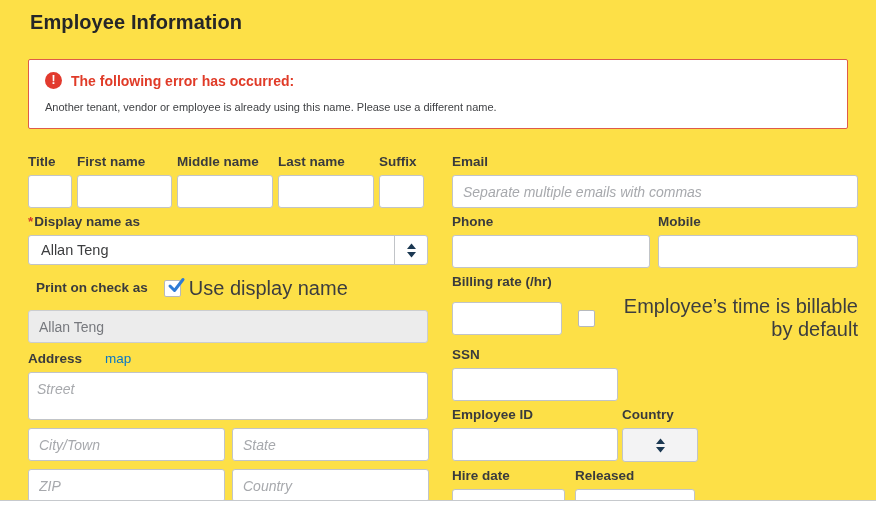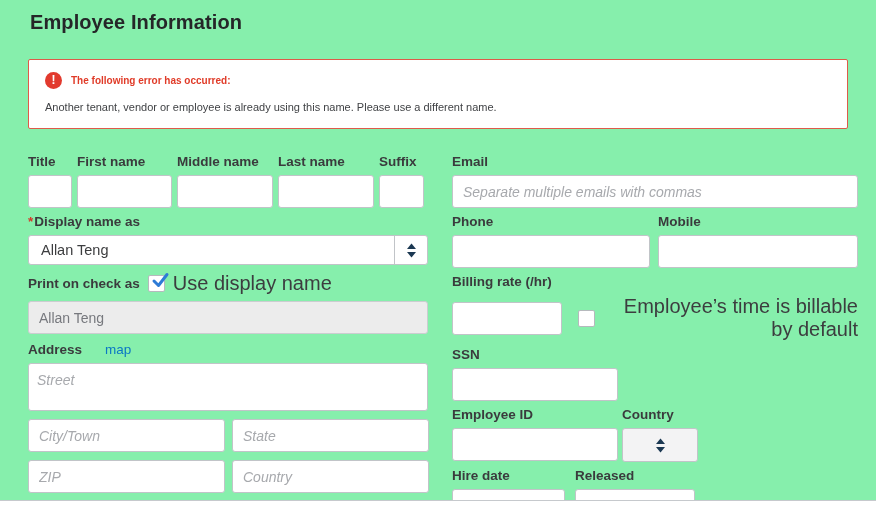"Employee Information" .clip { background: #86efac -> #fde047 }
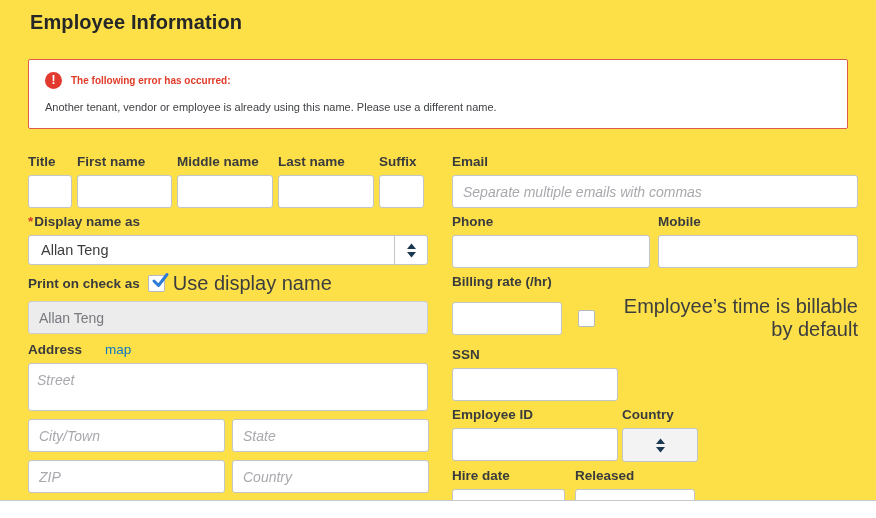"The following error has occurred:" .error-heading { font-size: 10px -> 14px }
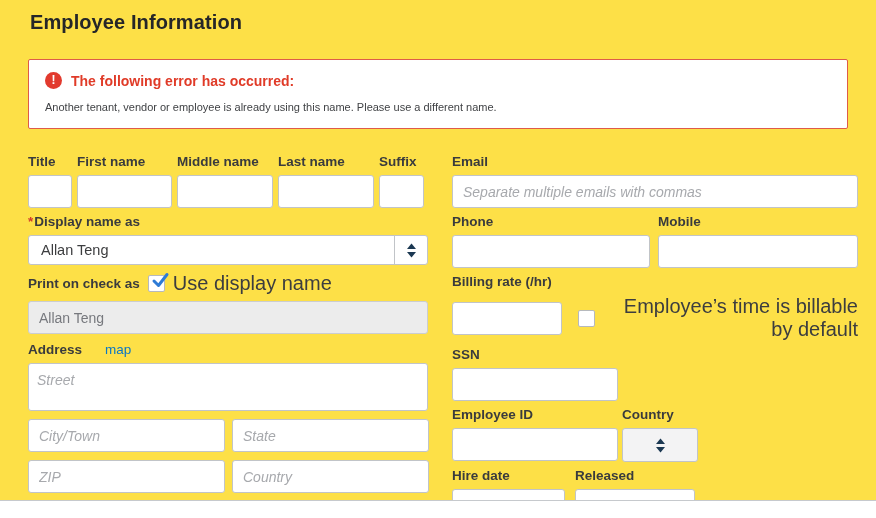"Print on check as" .inline-row .lbl { margin: 0 -> 8px }
